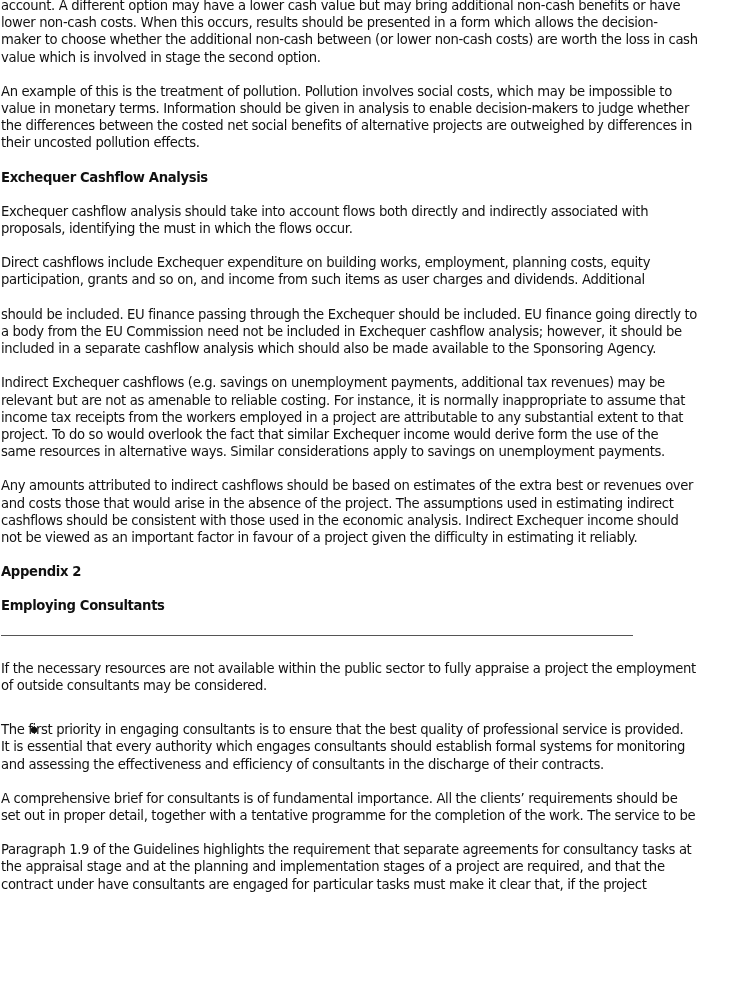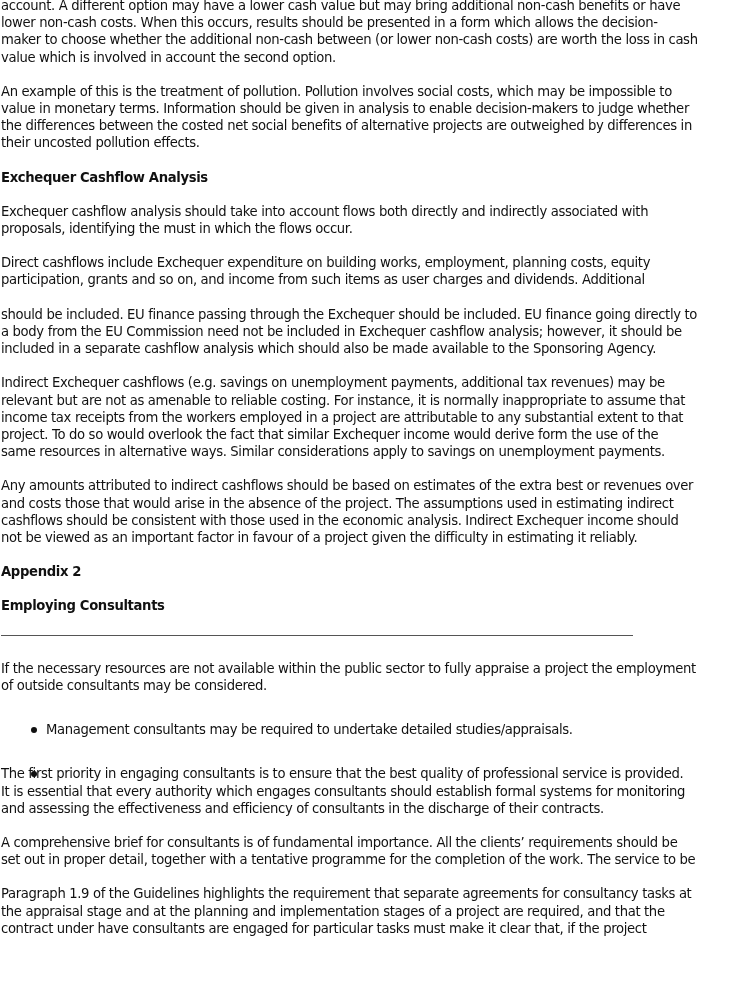"value which is involved in" span { text: account -> stage }
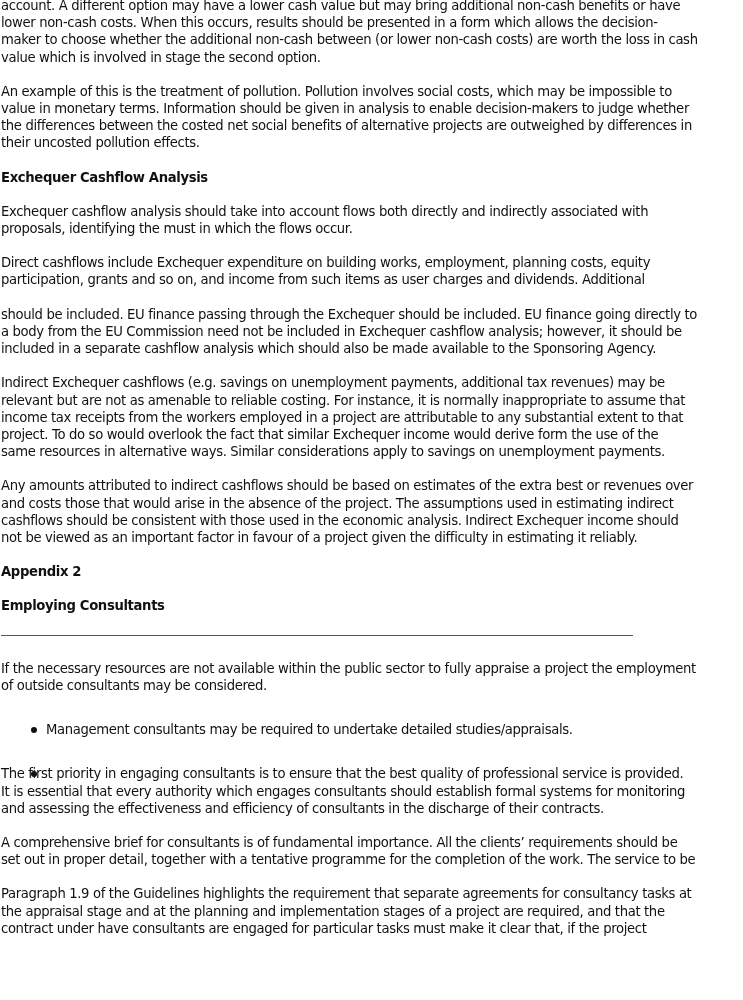"Management consultants may be required" span { html: <span>Management consultants may be required to undertake detailed studies/appraisals.</span> -> none }
